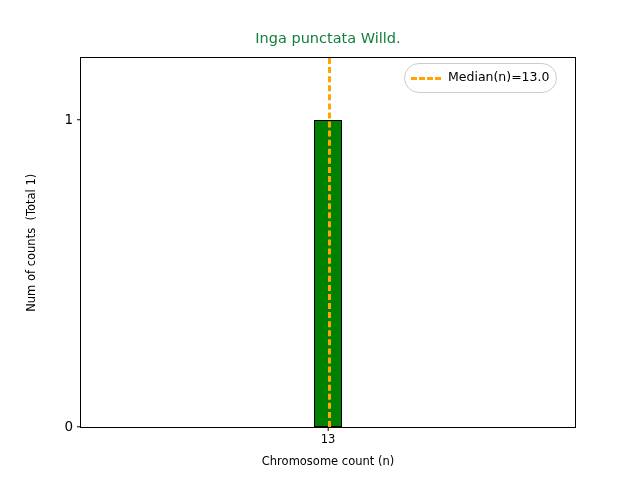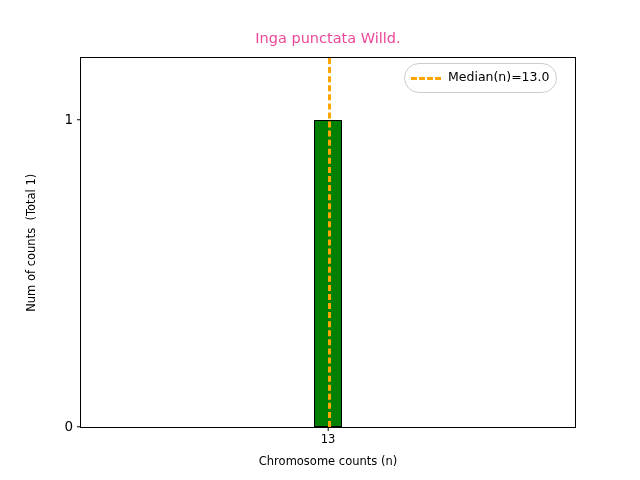"Inga punctata Willd." #chart-title { color: #ec4899 -> #15803d }
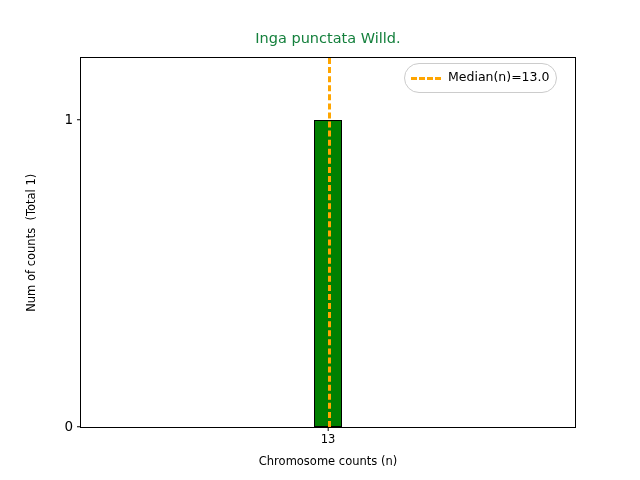"Chromosome counts (n)" div { text: counts -> count }
